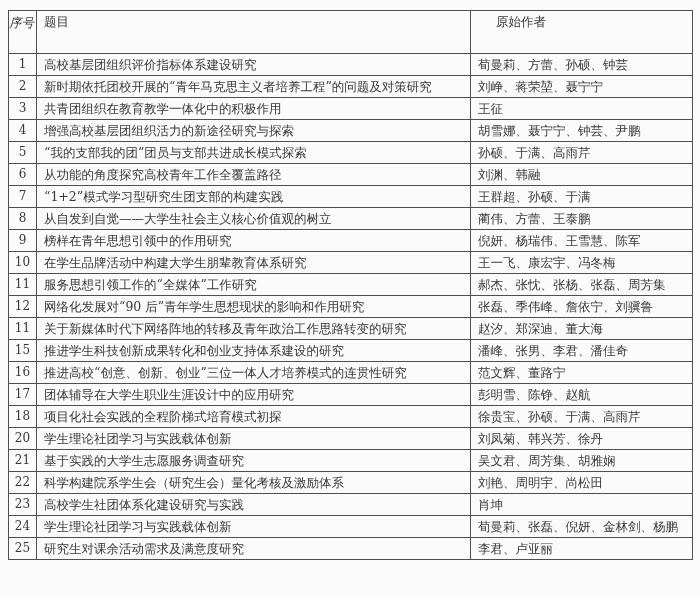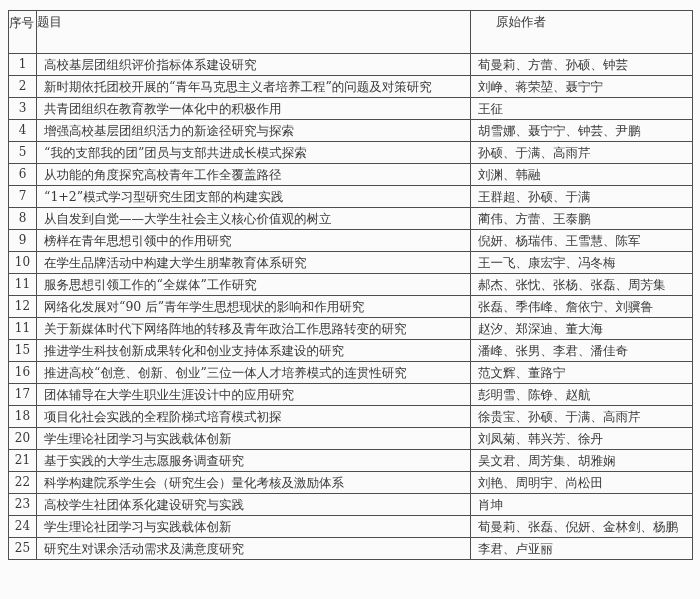"序号" th.h-index { font-style: none -> italic }
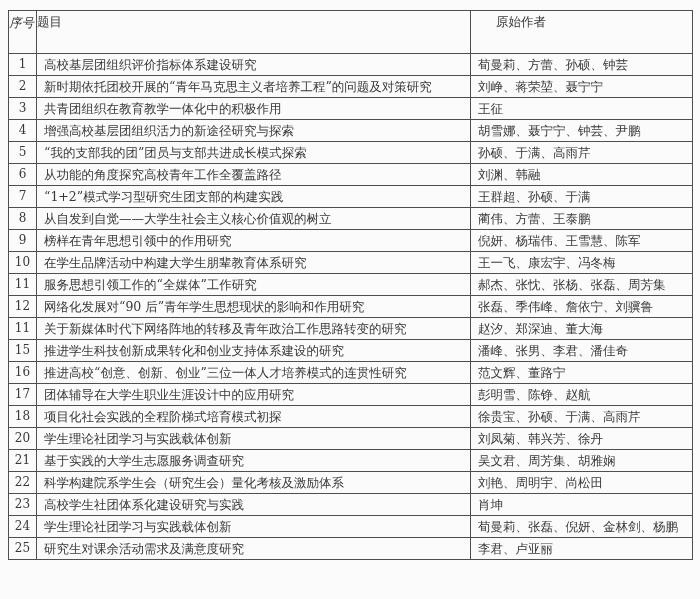"题目" th.h-title { padding-left: 0 -> 7px }
